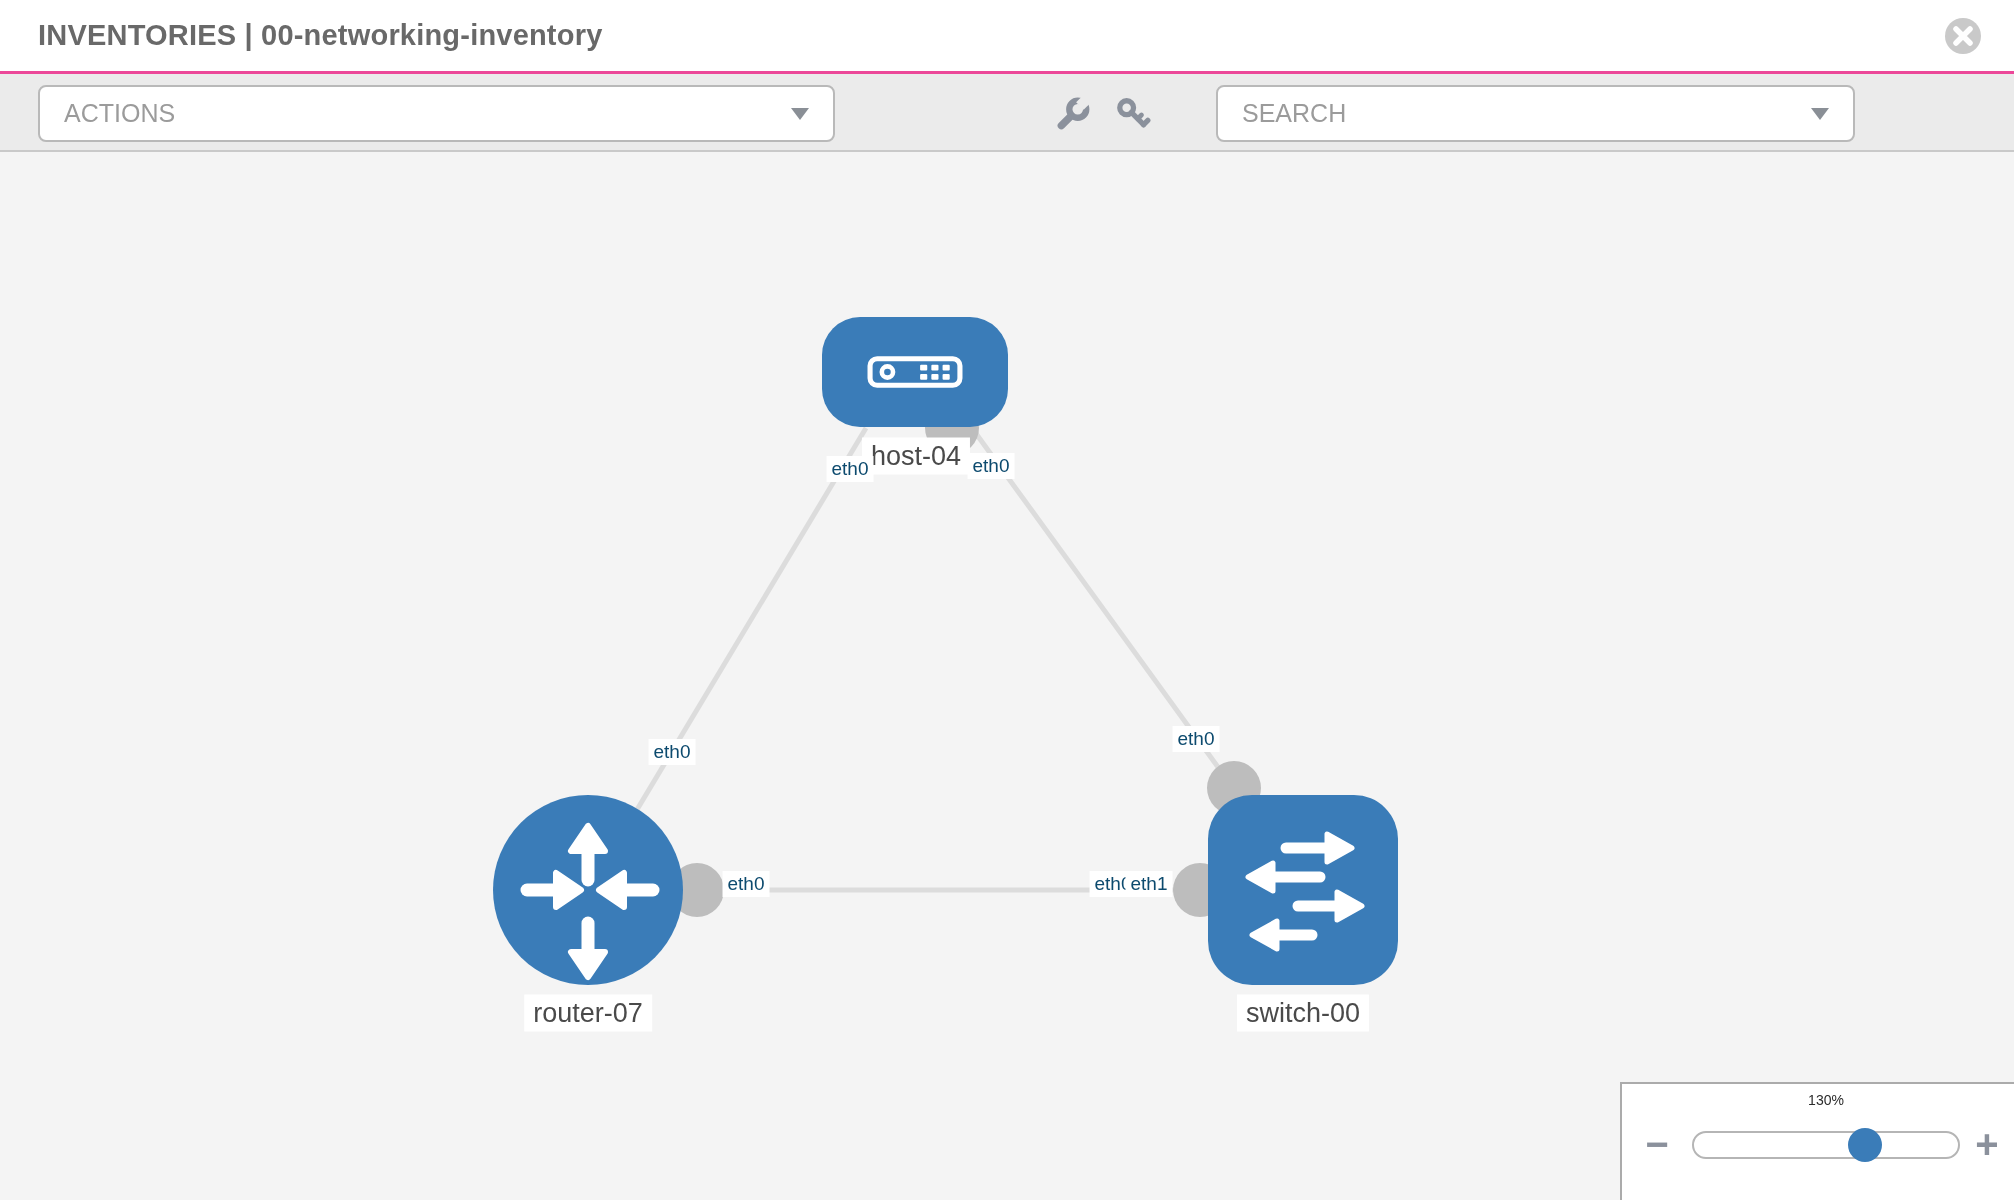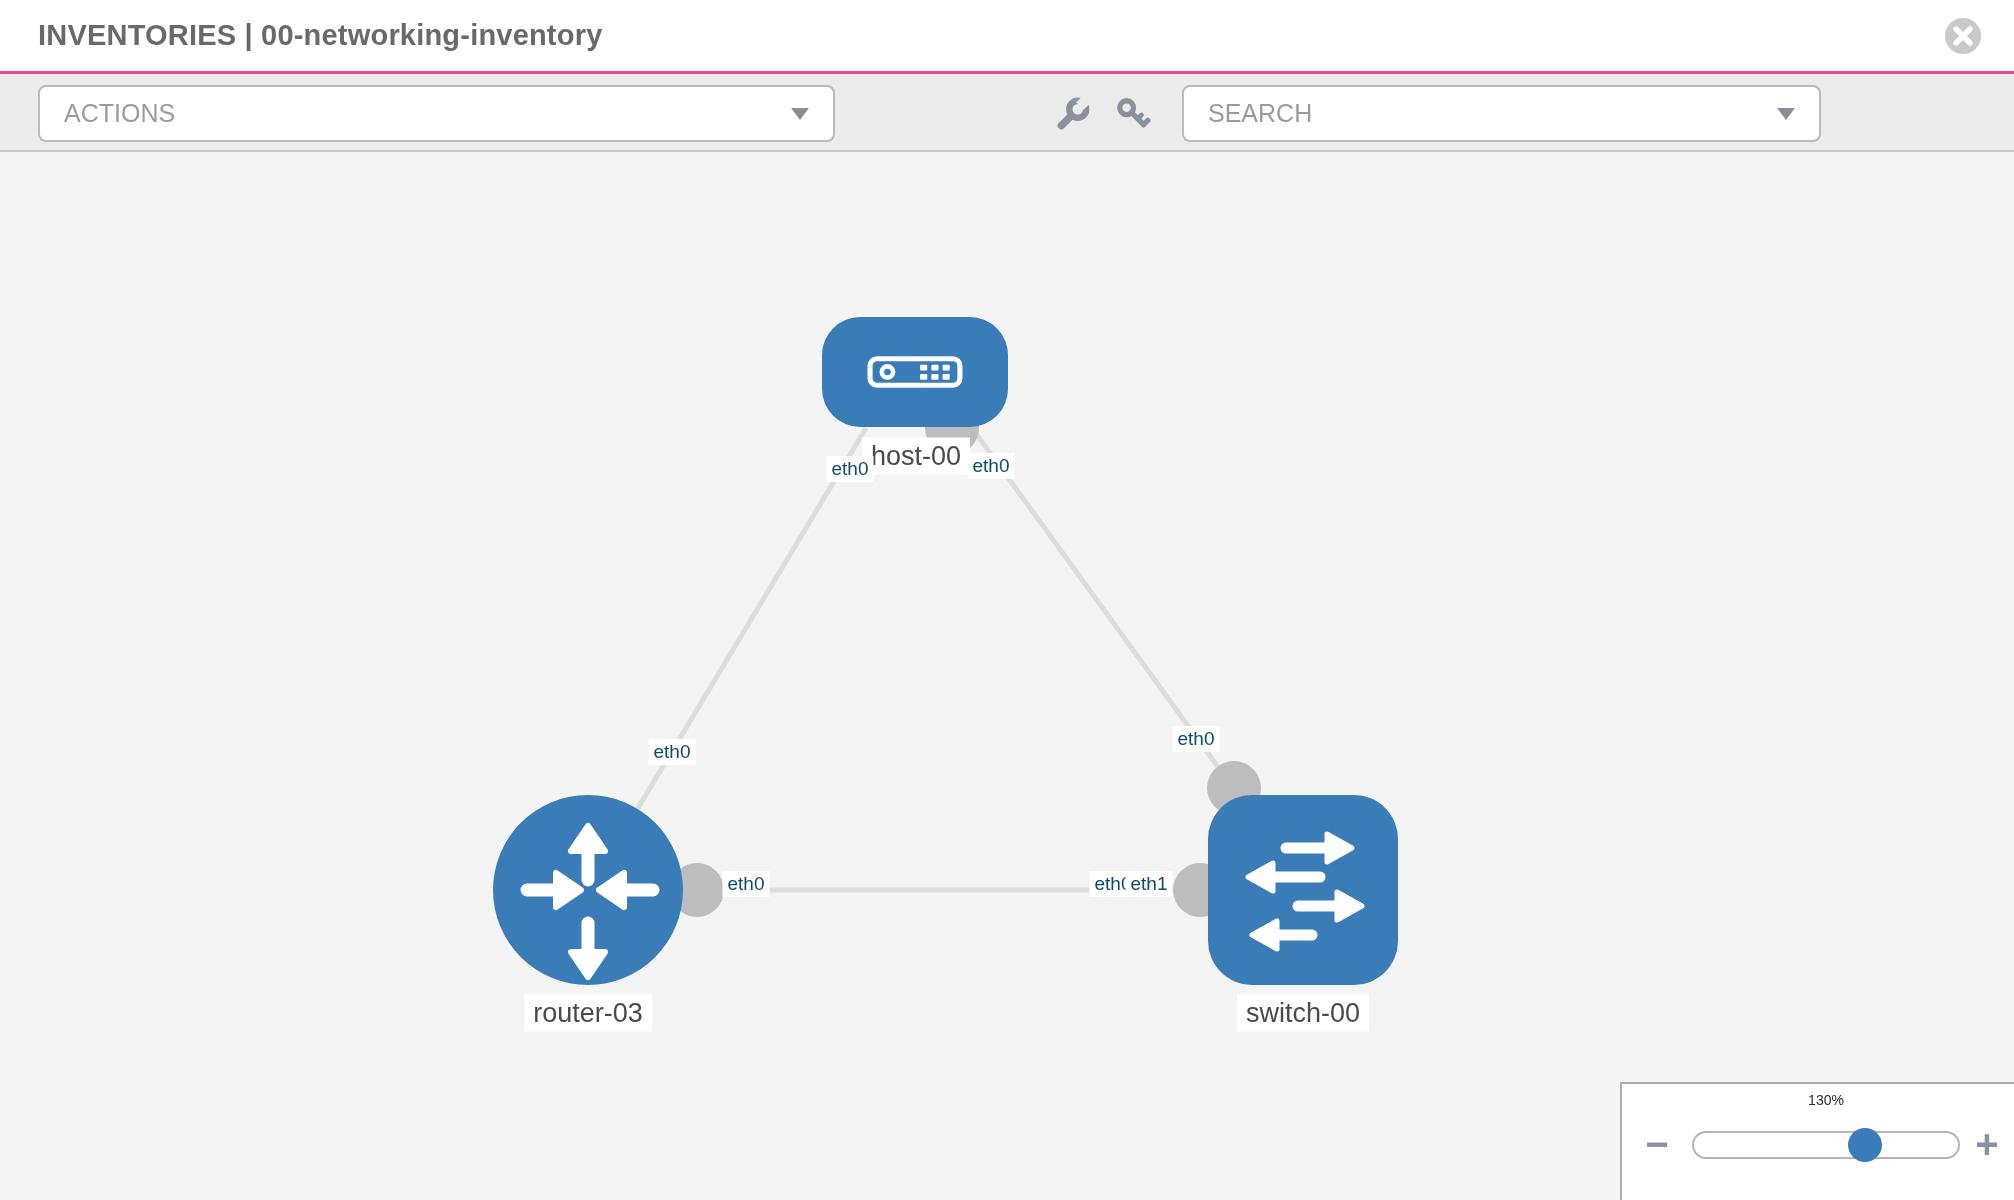"SEARCH" div.select-box { left: 1182px -> 1216px }
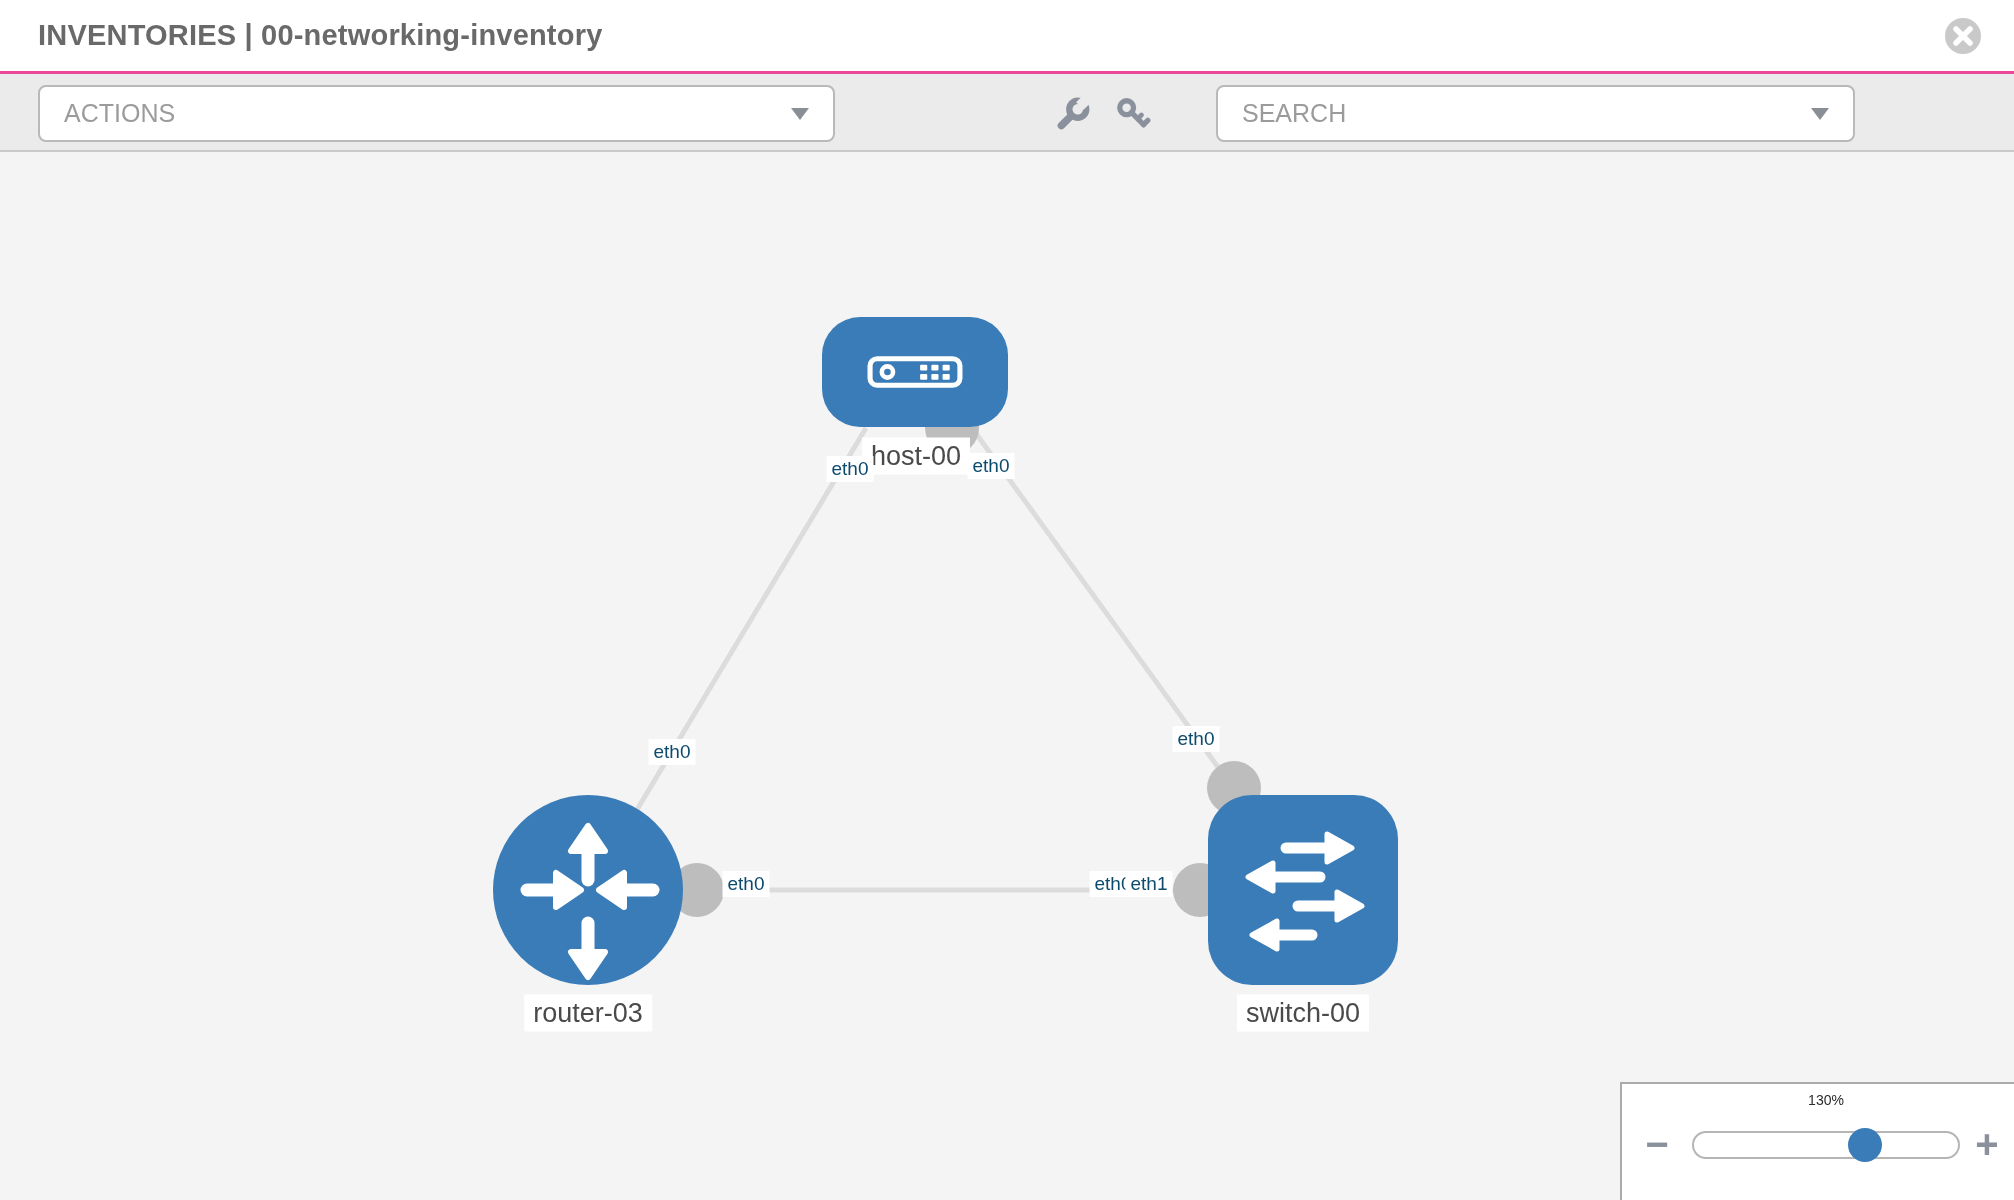"host-00" div.node-label { text: host-00 -> host-04 }
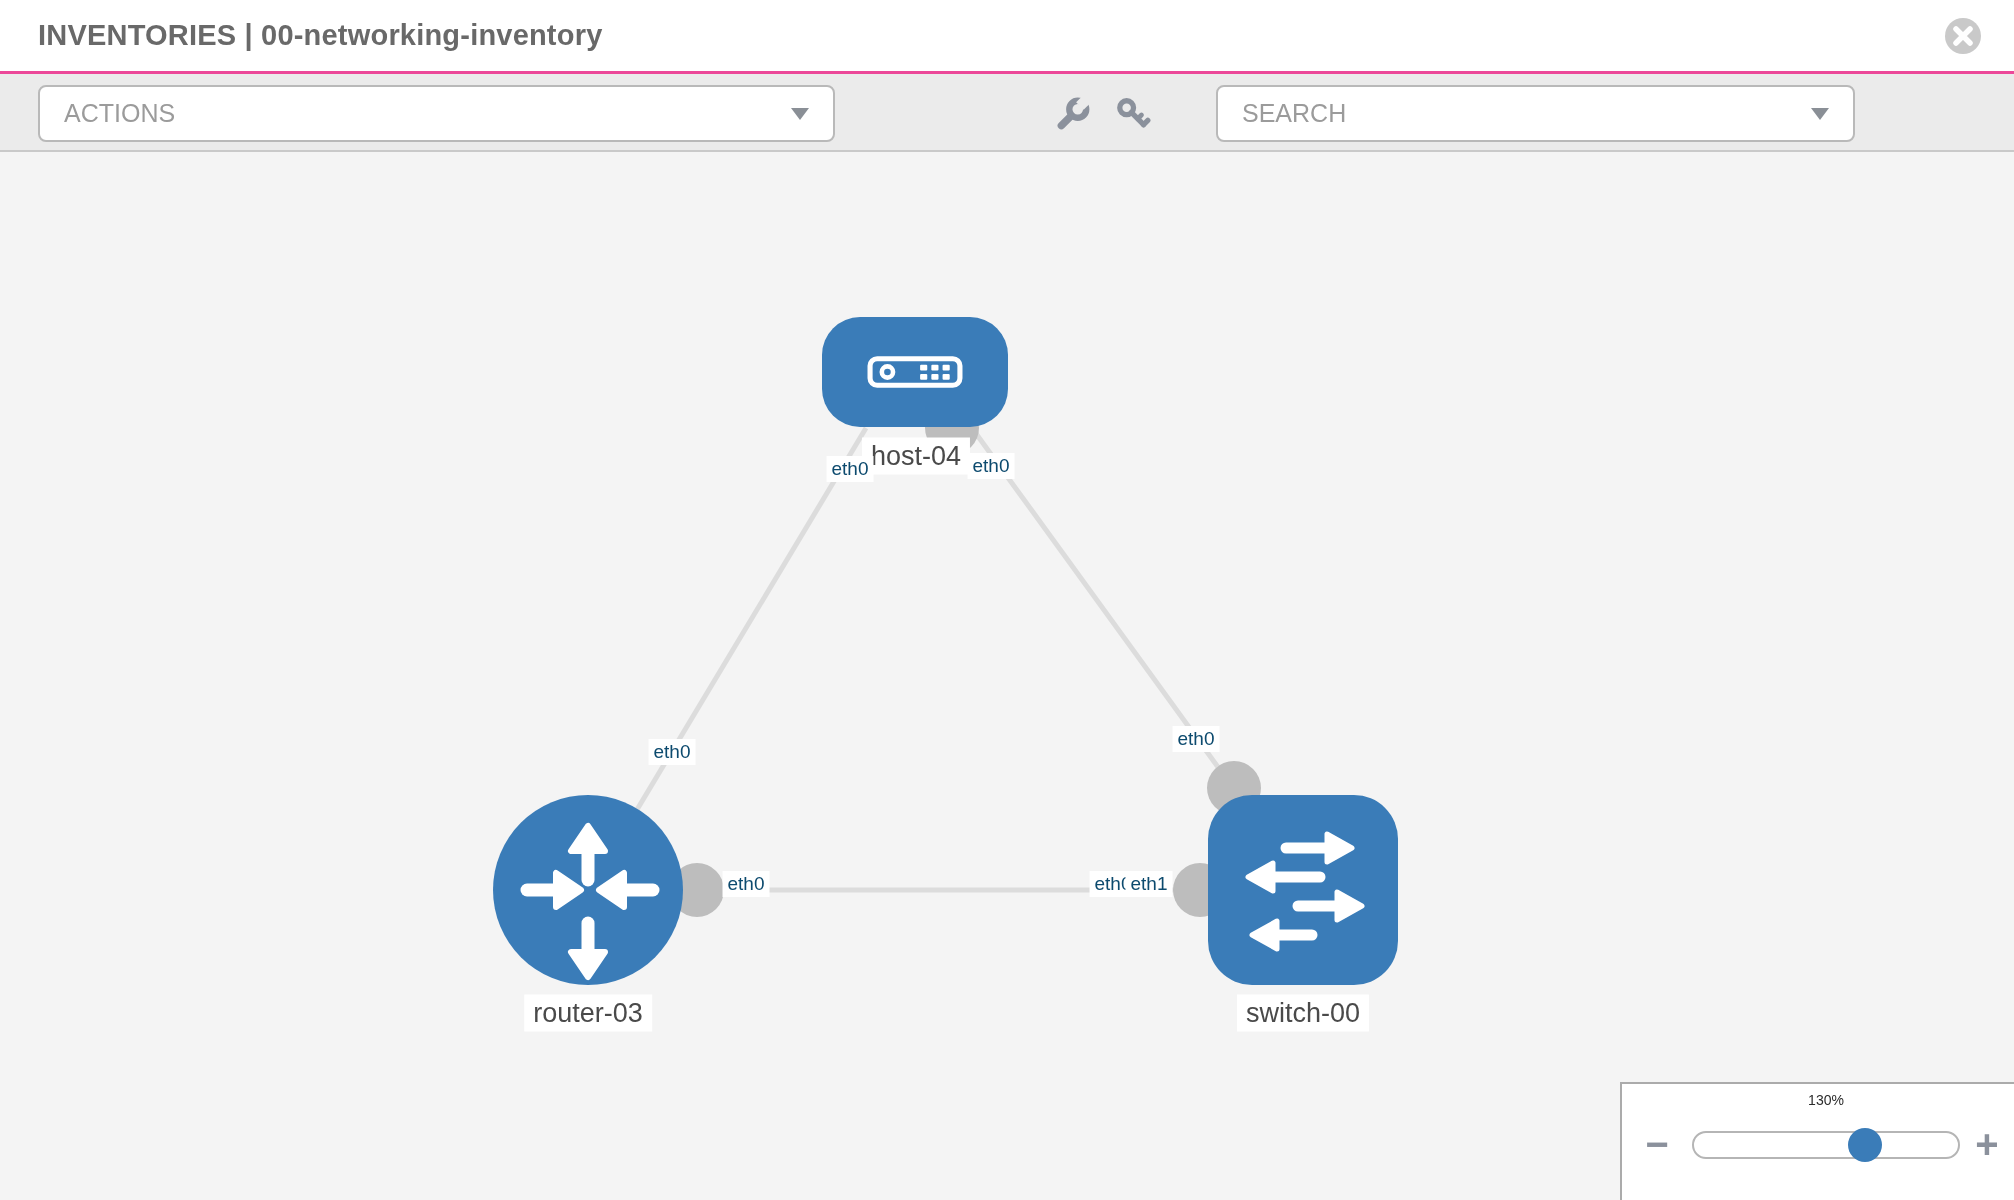"router-03" div.node-label { text: router-03 -> router-07 }
